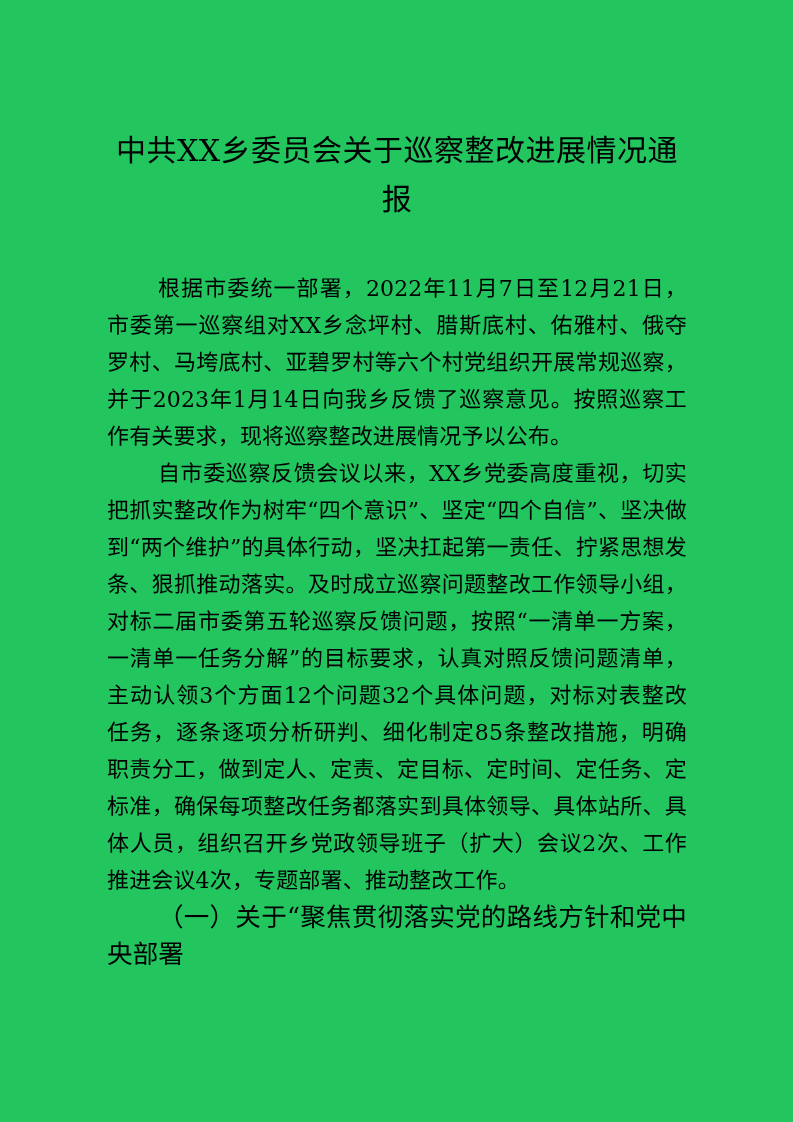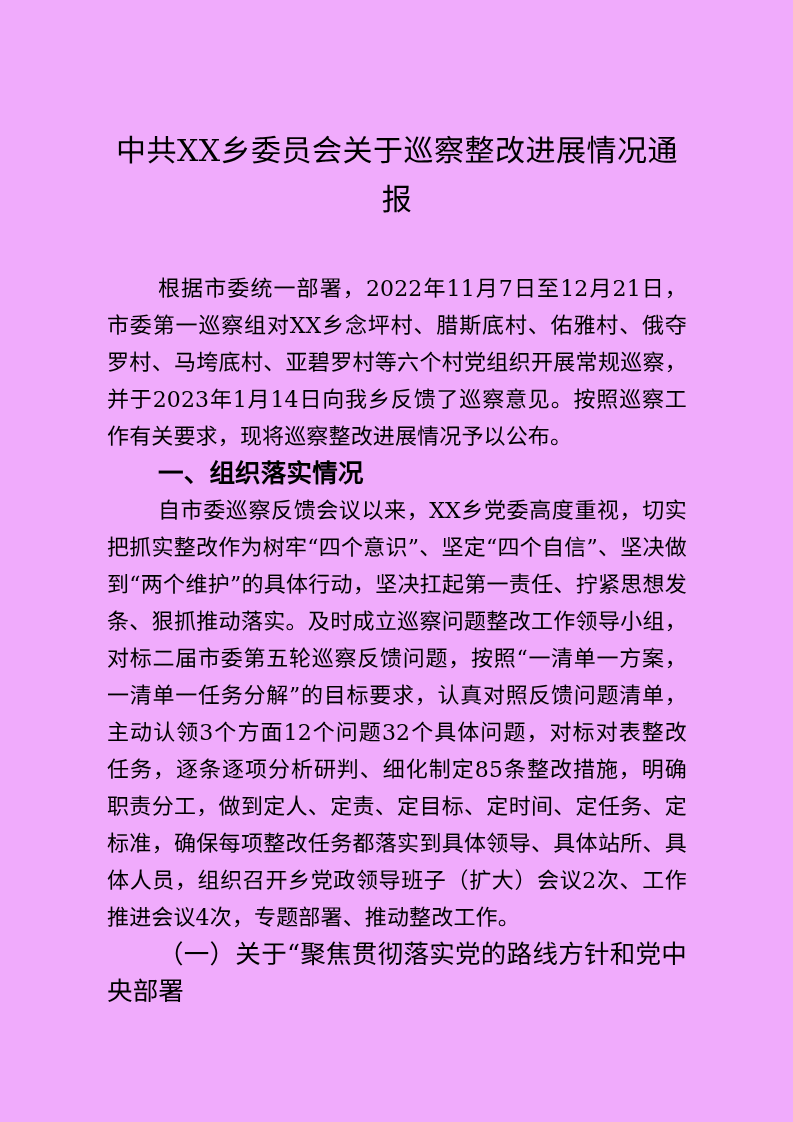"中共XX乡委员会关于巡察整改进展情况通报" .page { background: #f0abfc -> #22c55e }
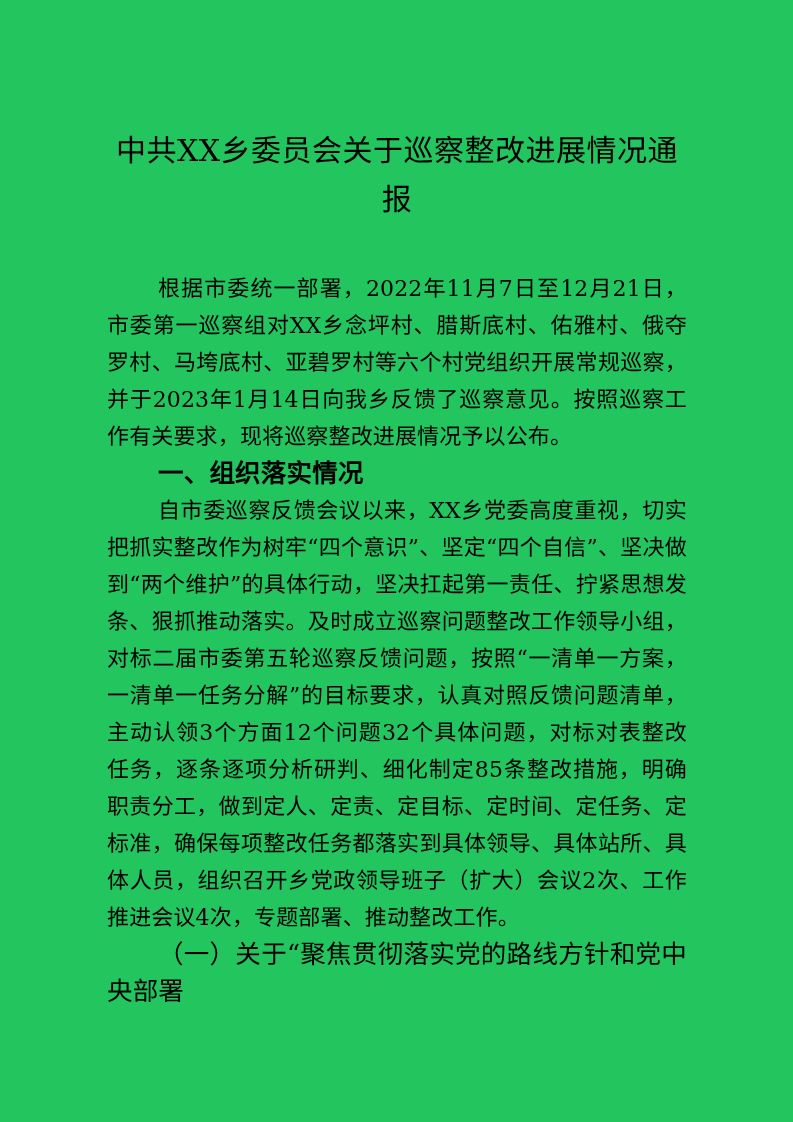"一、组织落实情况" h2.h1-section { html: <h2>一、组织落实情况</h2> -> none }
